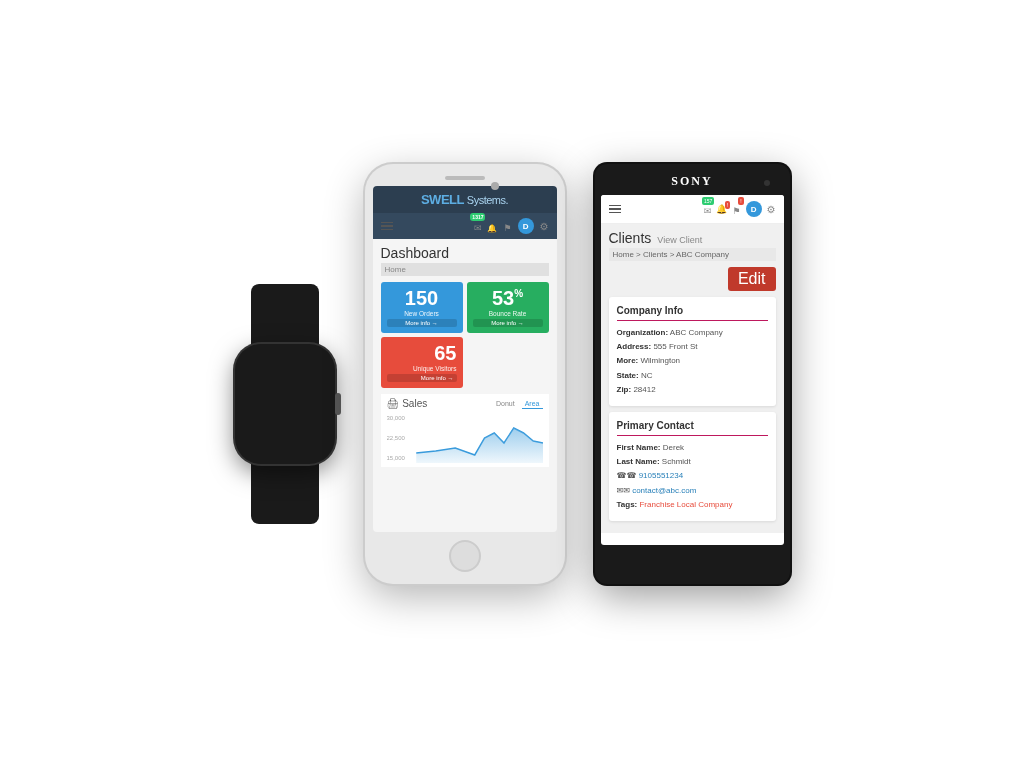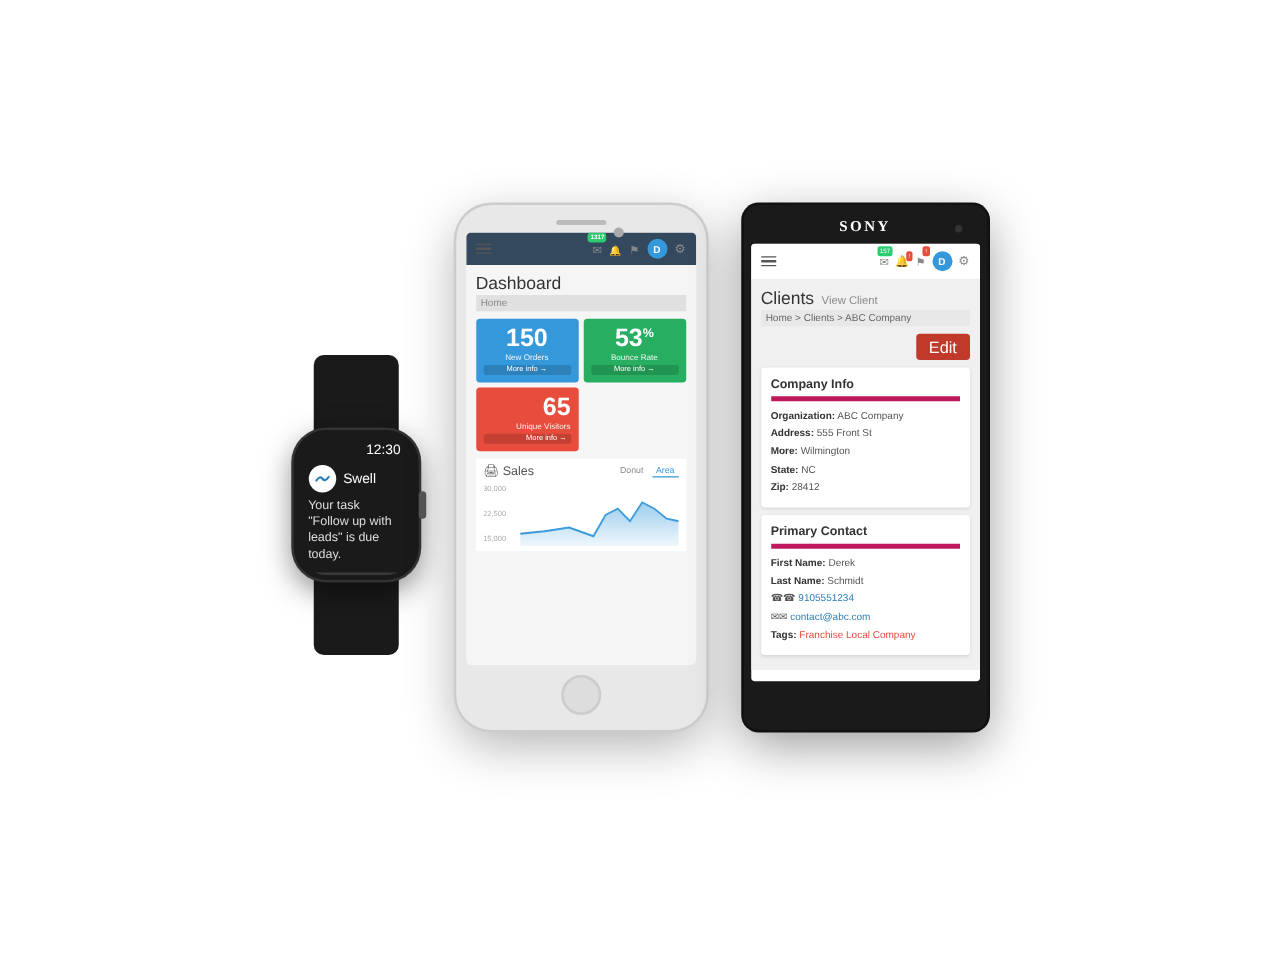"SWELL Systems." div.iphone-header { html: none -> <div> <div> <span>SWELL</span> <span>Systems.</span> </div> </div> }
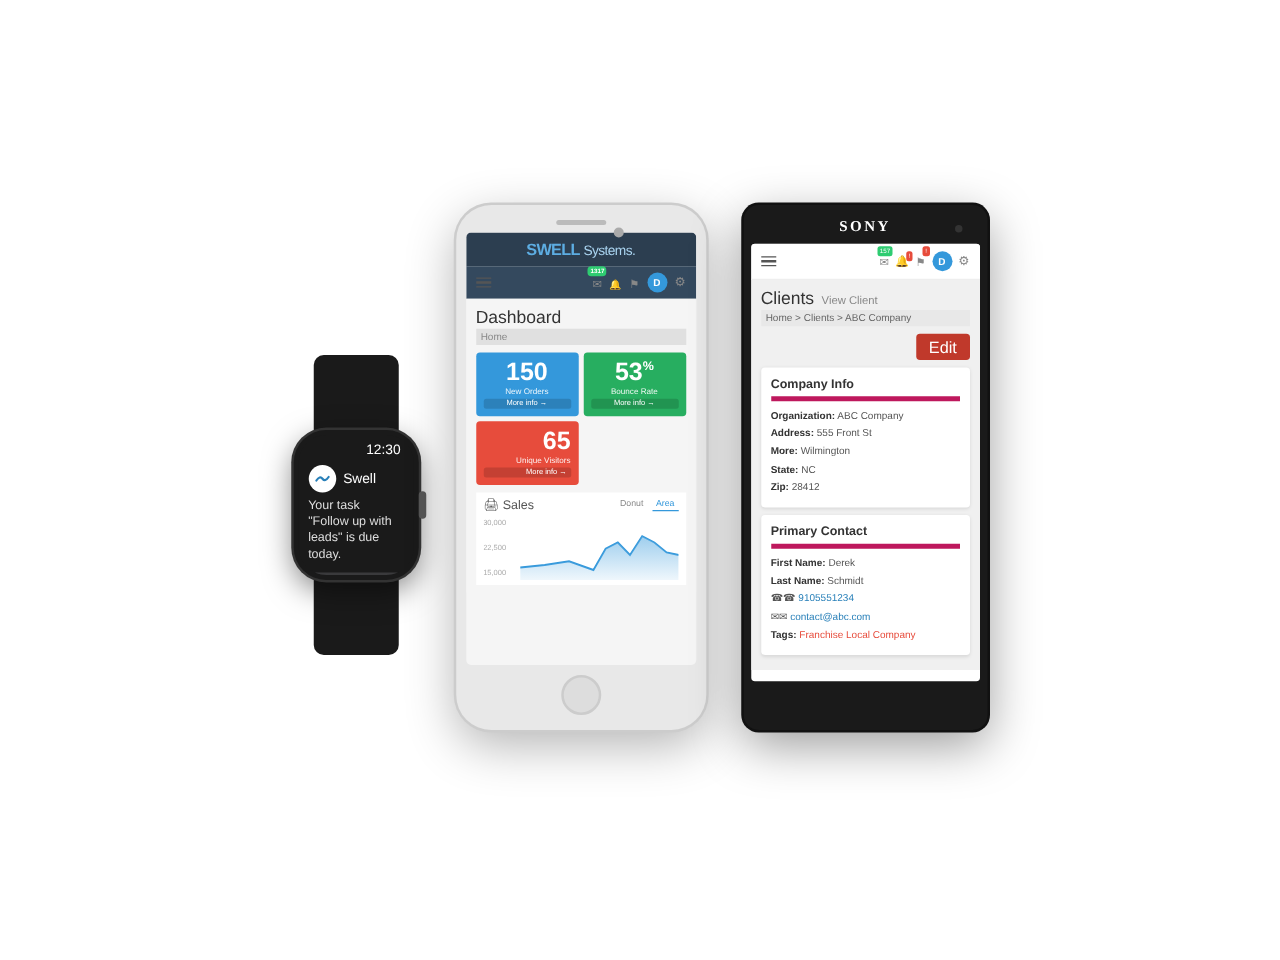"Edit" .sony-edit-btn { font-size: 13px -> 16px }
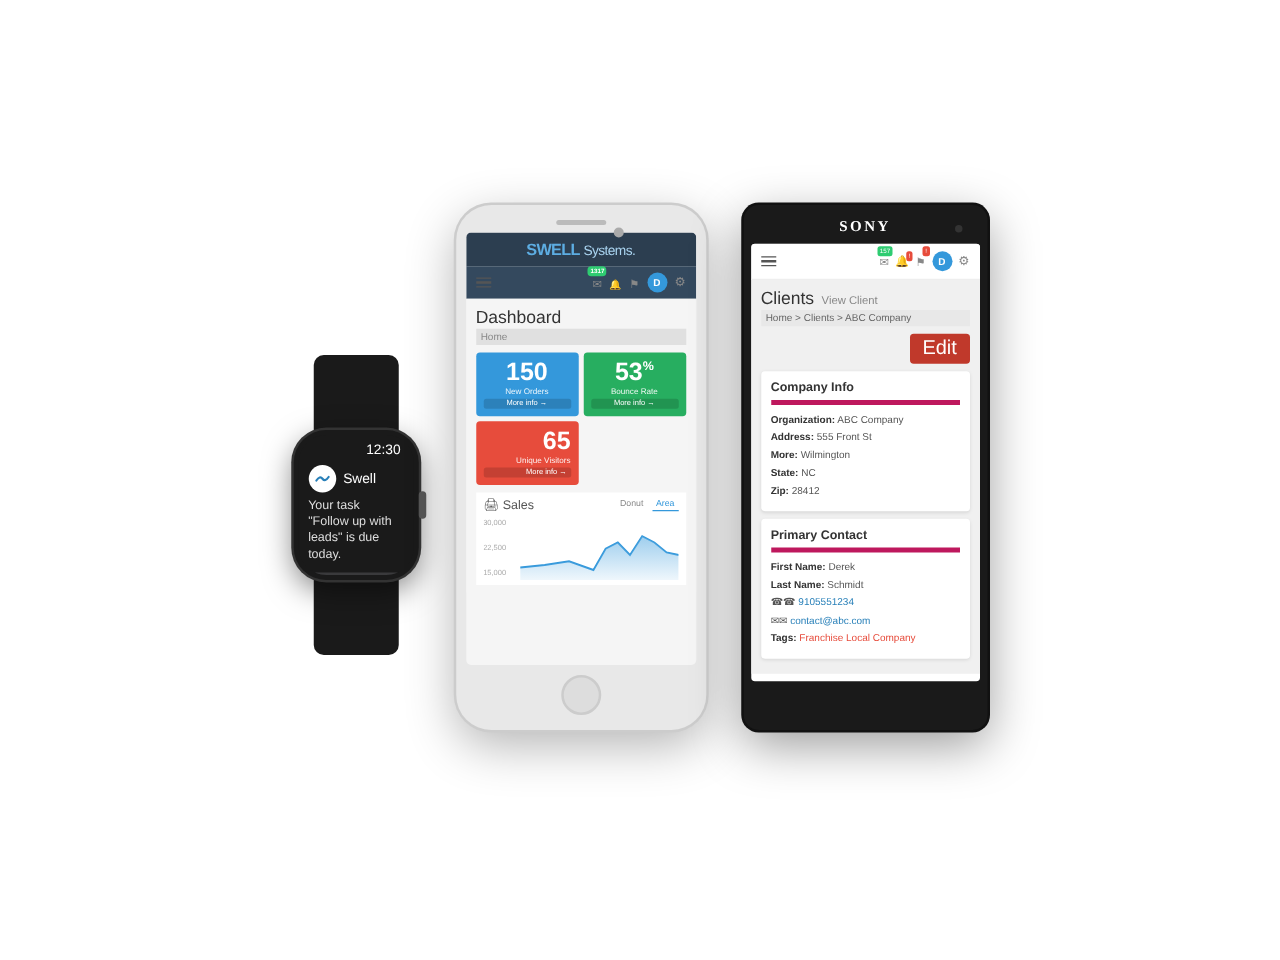"Company Info" .sony-card-title { border-bottom: 4px solid #be185d -> 1px solid #be185d }
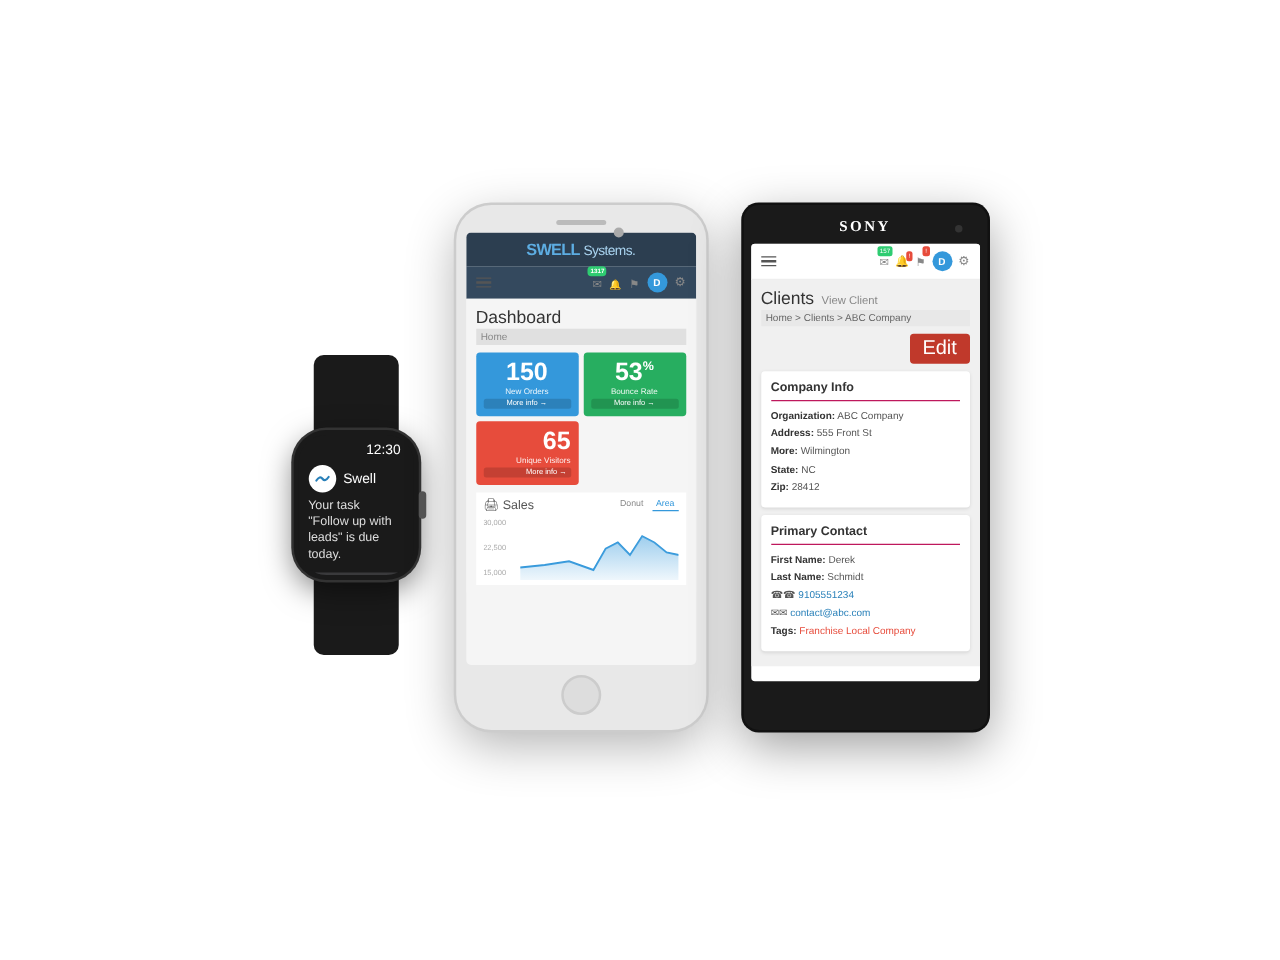"12:30" div.watch-screen { html: <div> <div>12:30</div> <div> <div> <div> <svg> <path></path> </svg> </div> <span>Swell</span> </div> <div>Your task "Follow up with leads" is due today.</div> <button>Dismiss</button> </div> </div> -> none }
